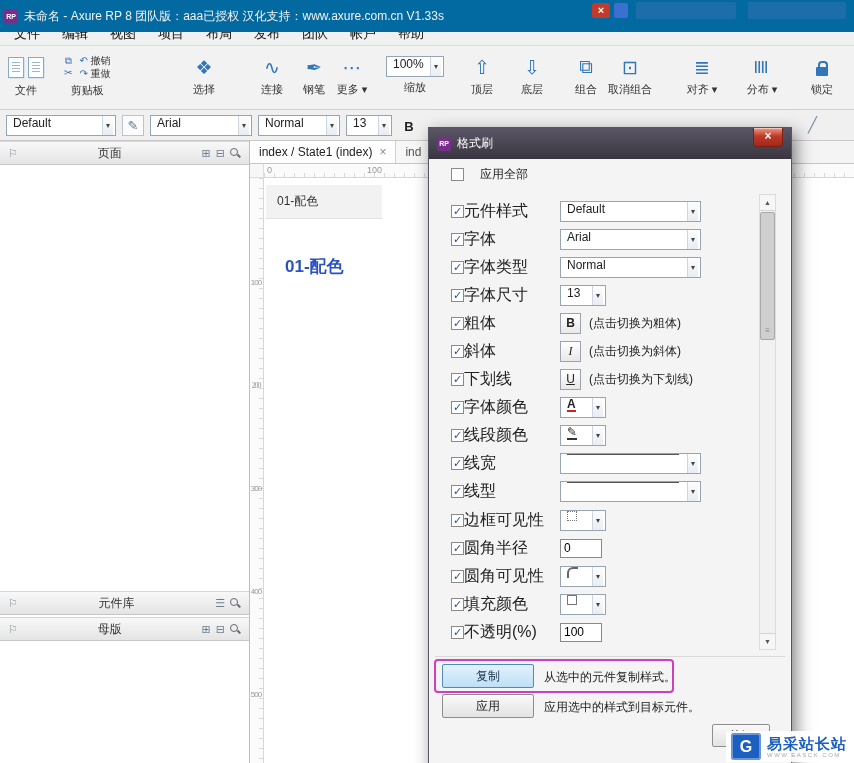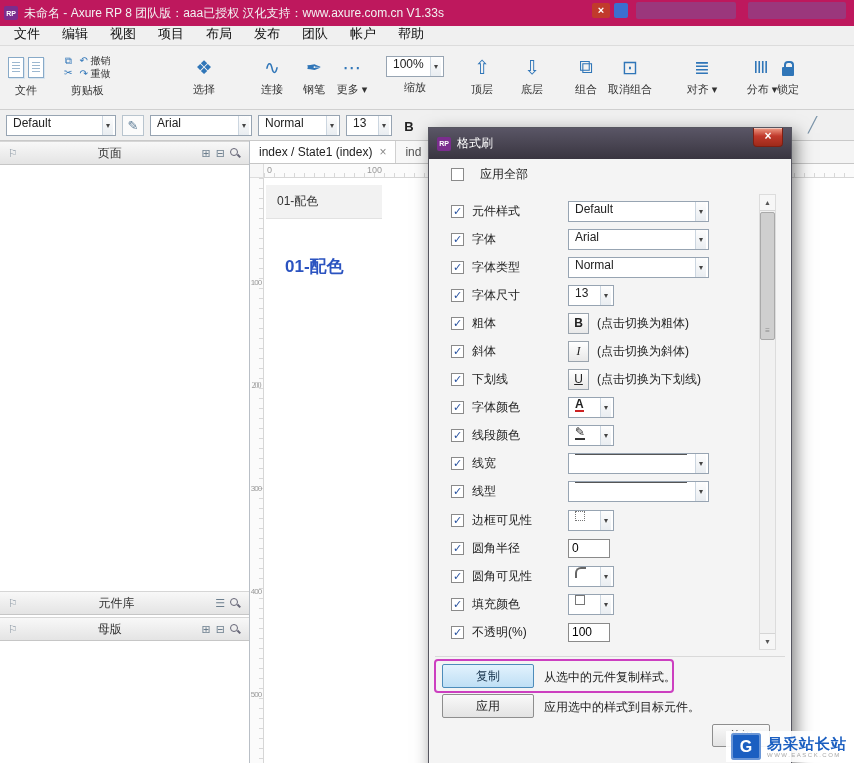"未命名 - Axure RP 8" .titlebar { background: #be185d -> #0369a1; height: 26px -> 32px }
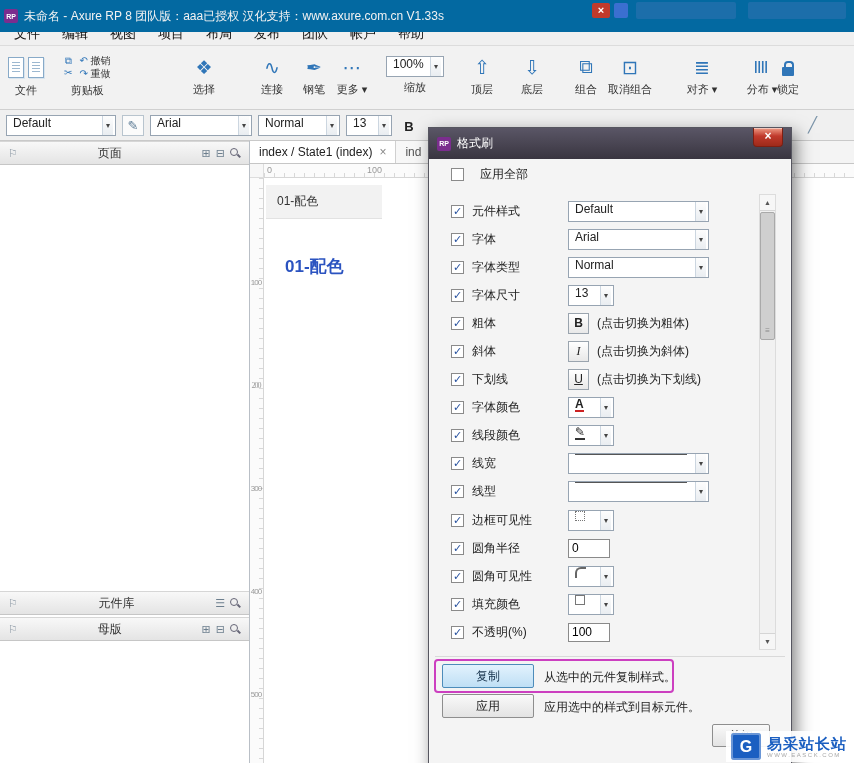"锁定" div.tb-item { left: 764px -> 798px }
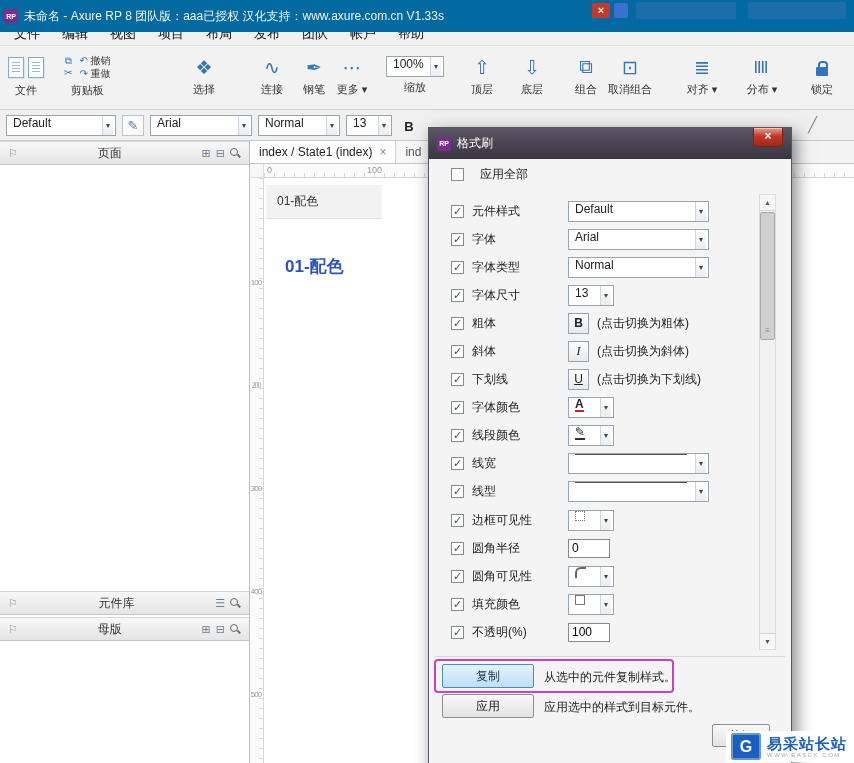"元件样式" .fp-lb { font-size: 12px -> 16px; margin-left: 8px -> none }
